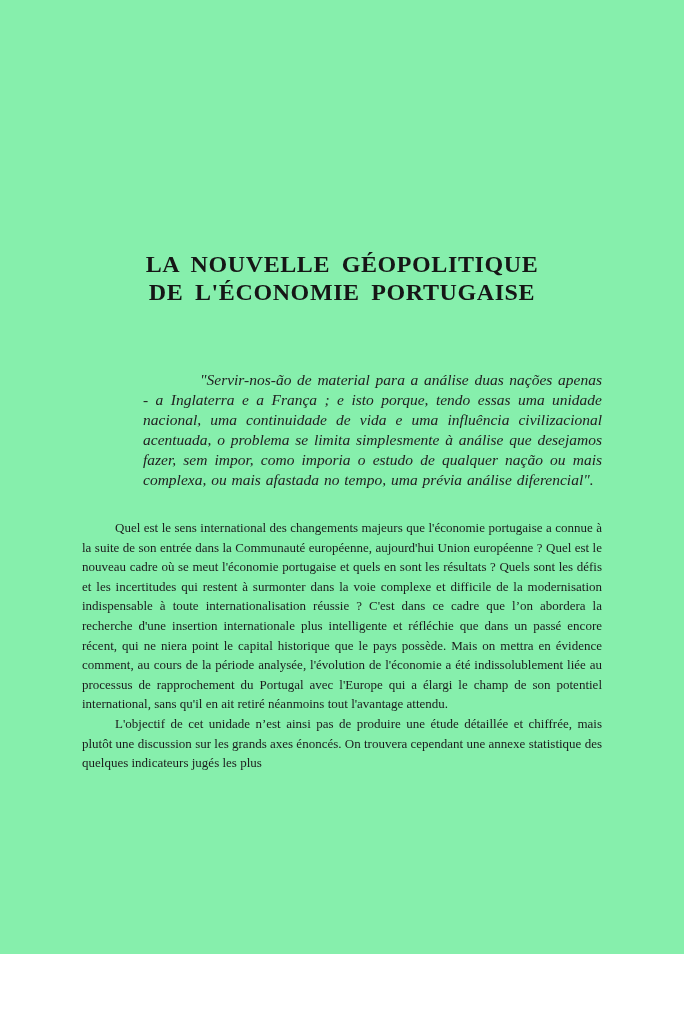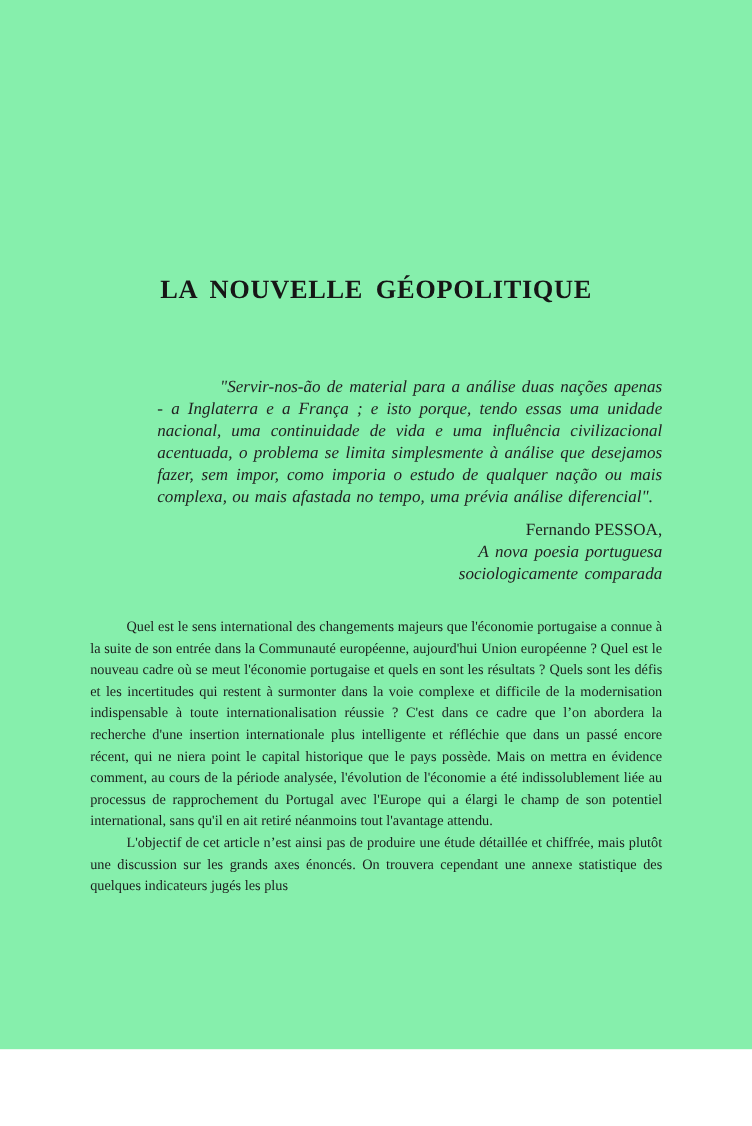"DE L'ÉCONOMIE PORTUGAISE" span.tl { html: none -> <span>DE L'ÉCONOMIE PORTUGAISE</span> }
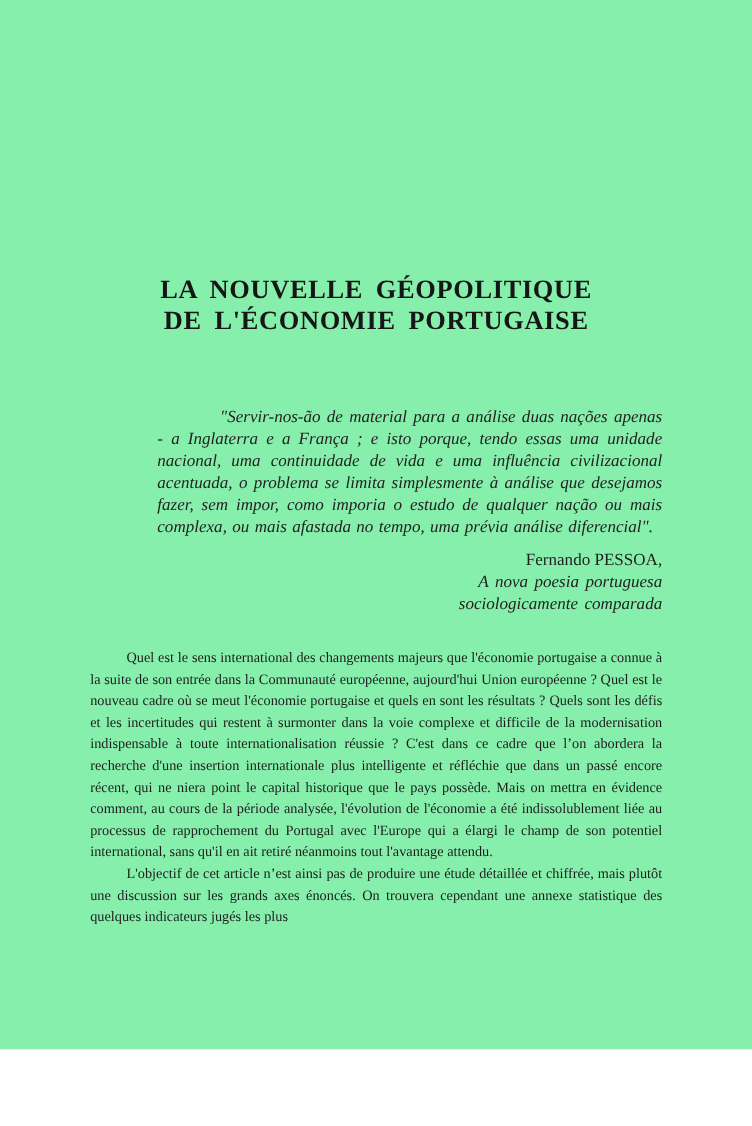"Fernando PESSOA," div.attribution { html: <div> <div>Fernando PESSOA,</div> <div>A nova poesia portuguesa</div> <div>sociologicamente comparada</div> </div> -> none }
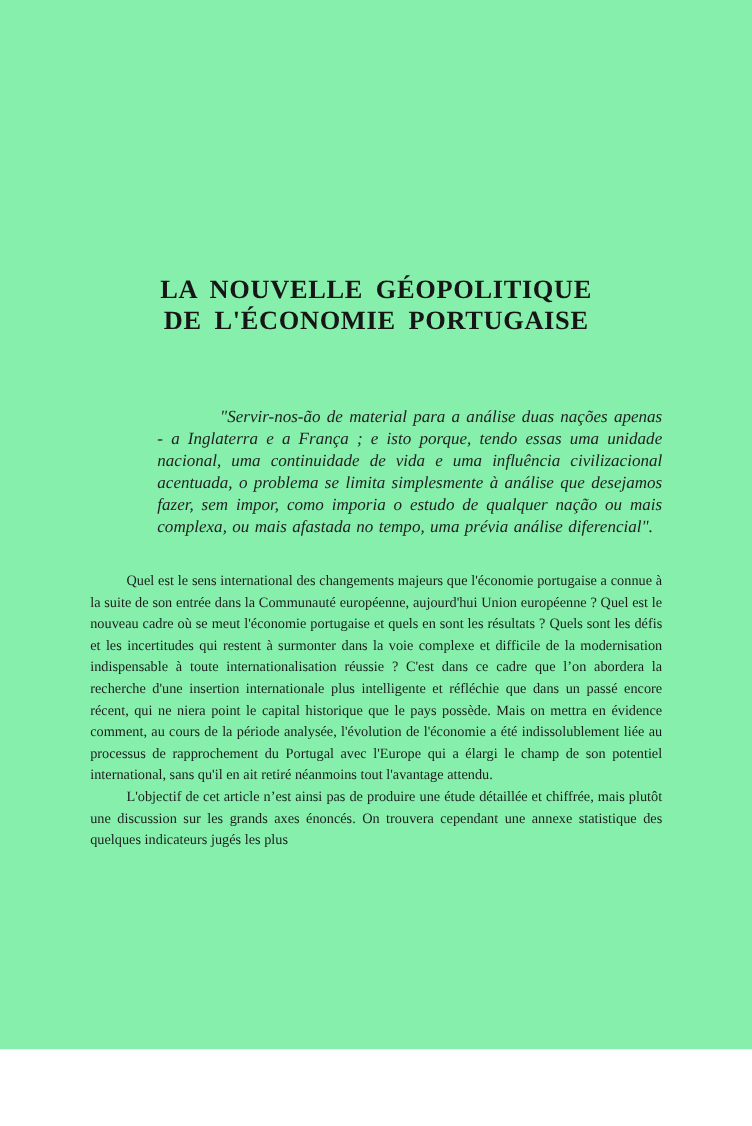"L'objectif de cet article n’est" p.body-para { text: article -> unidade }
